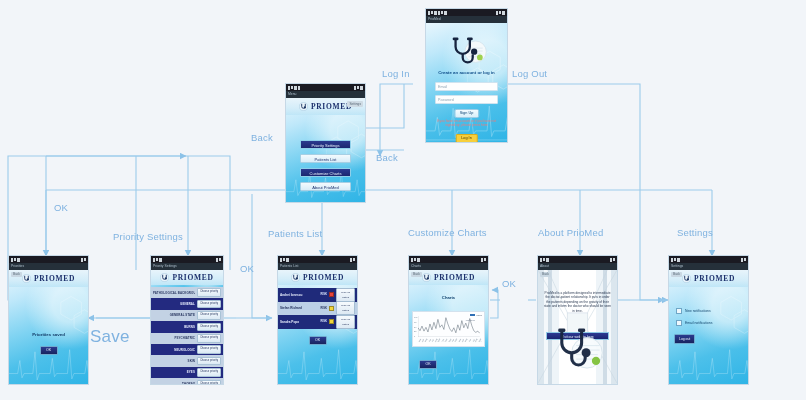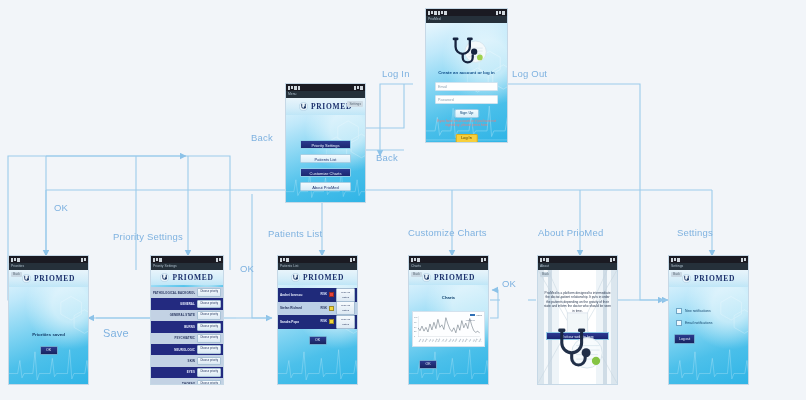"Save" div.flow-label { font-size: 11px -> 17px; left: 103px -> 90px }
